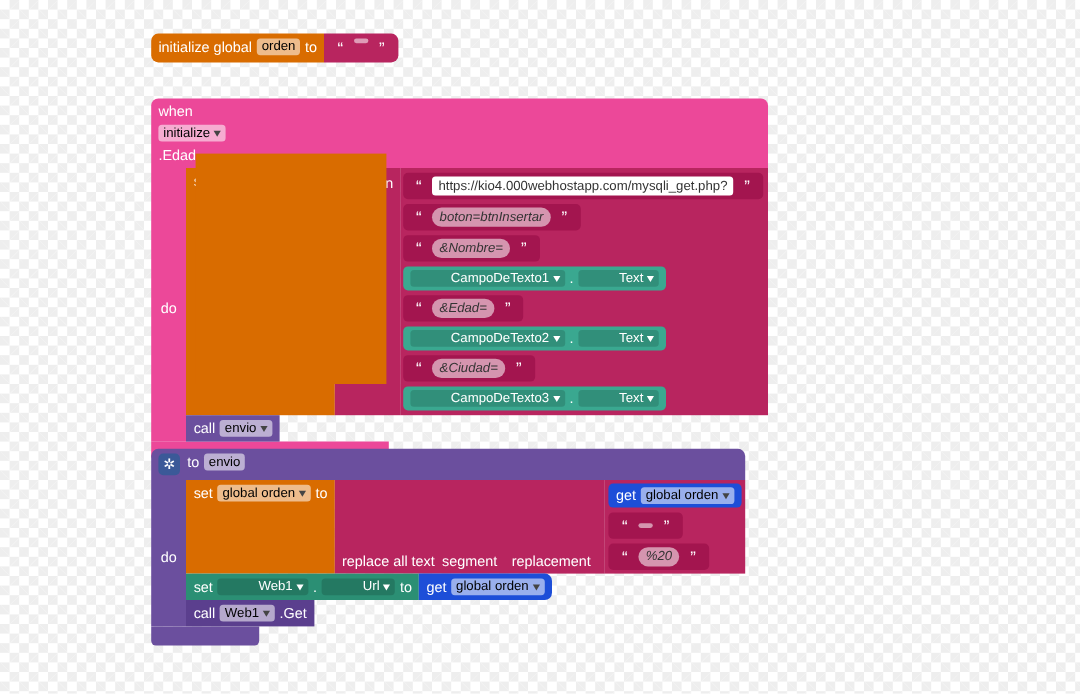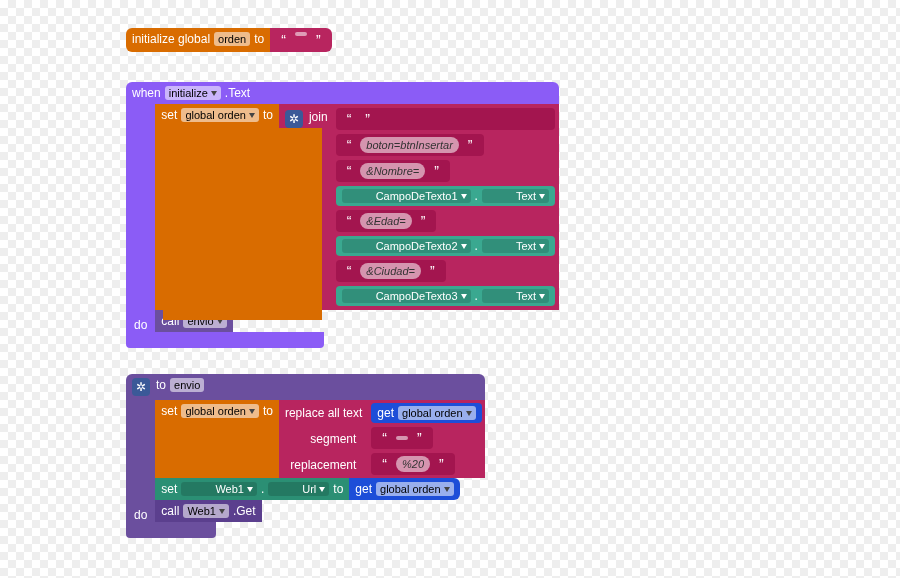"when" .c-olive { background: #8b5cf6 -> #ec4899; flex-direction: none -> column }
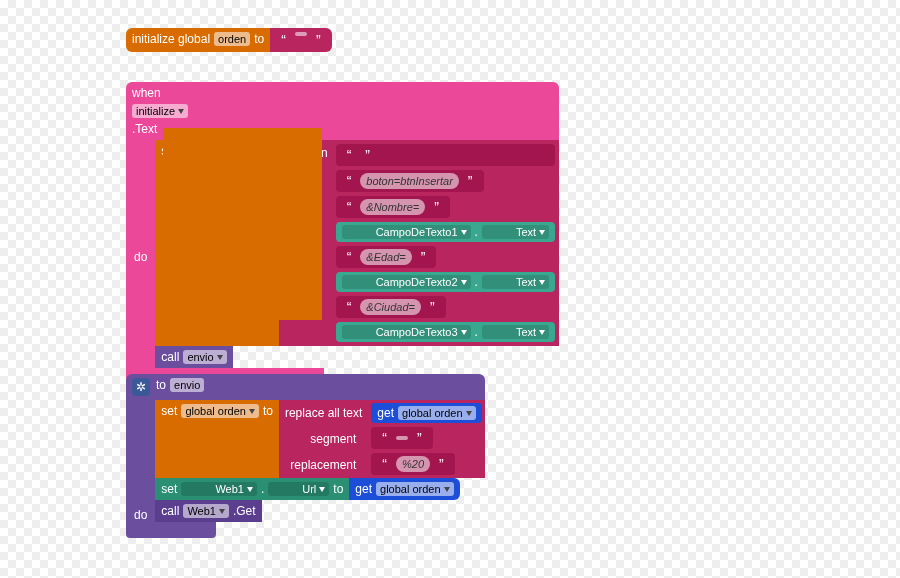".Text" span { text: .Text -> .Edad }
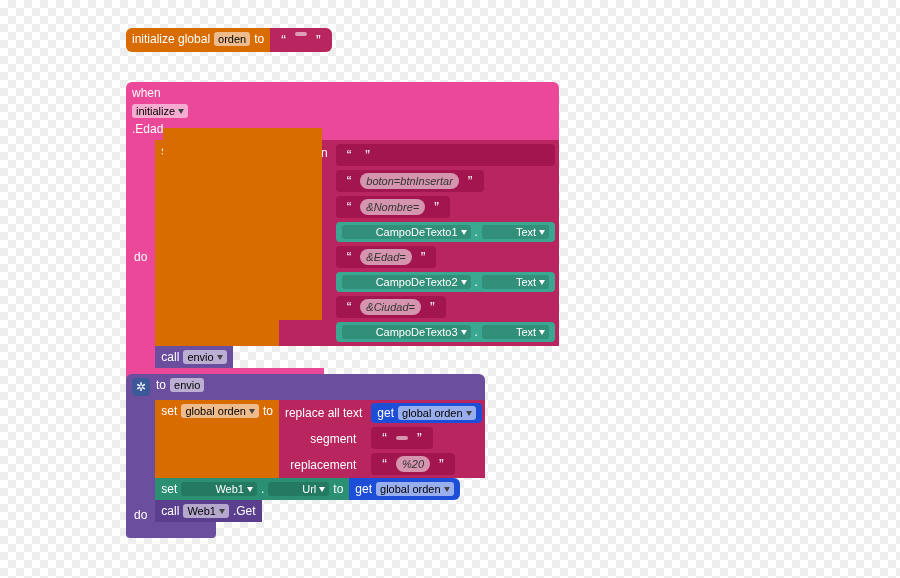"https://kio4.000webhostapp.com/mysqli_ge" span.txtinput { html: none -> <span>https://kio4.000webhostapp.com/mysqli_get.php?</span> }
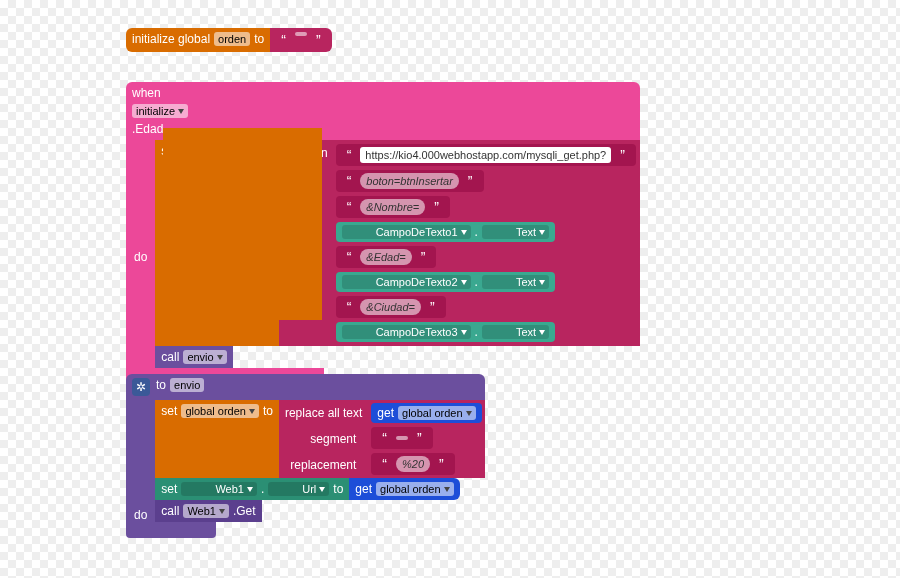"do" .do-col { align-items: flex-end -> center }
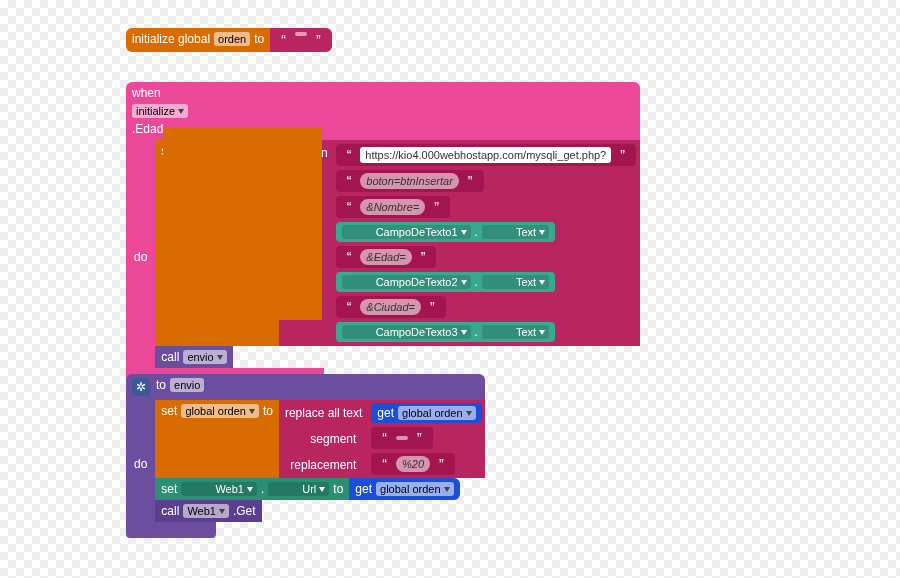"replace all text" .arg-col { flex-direction: column -> row }
